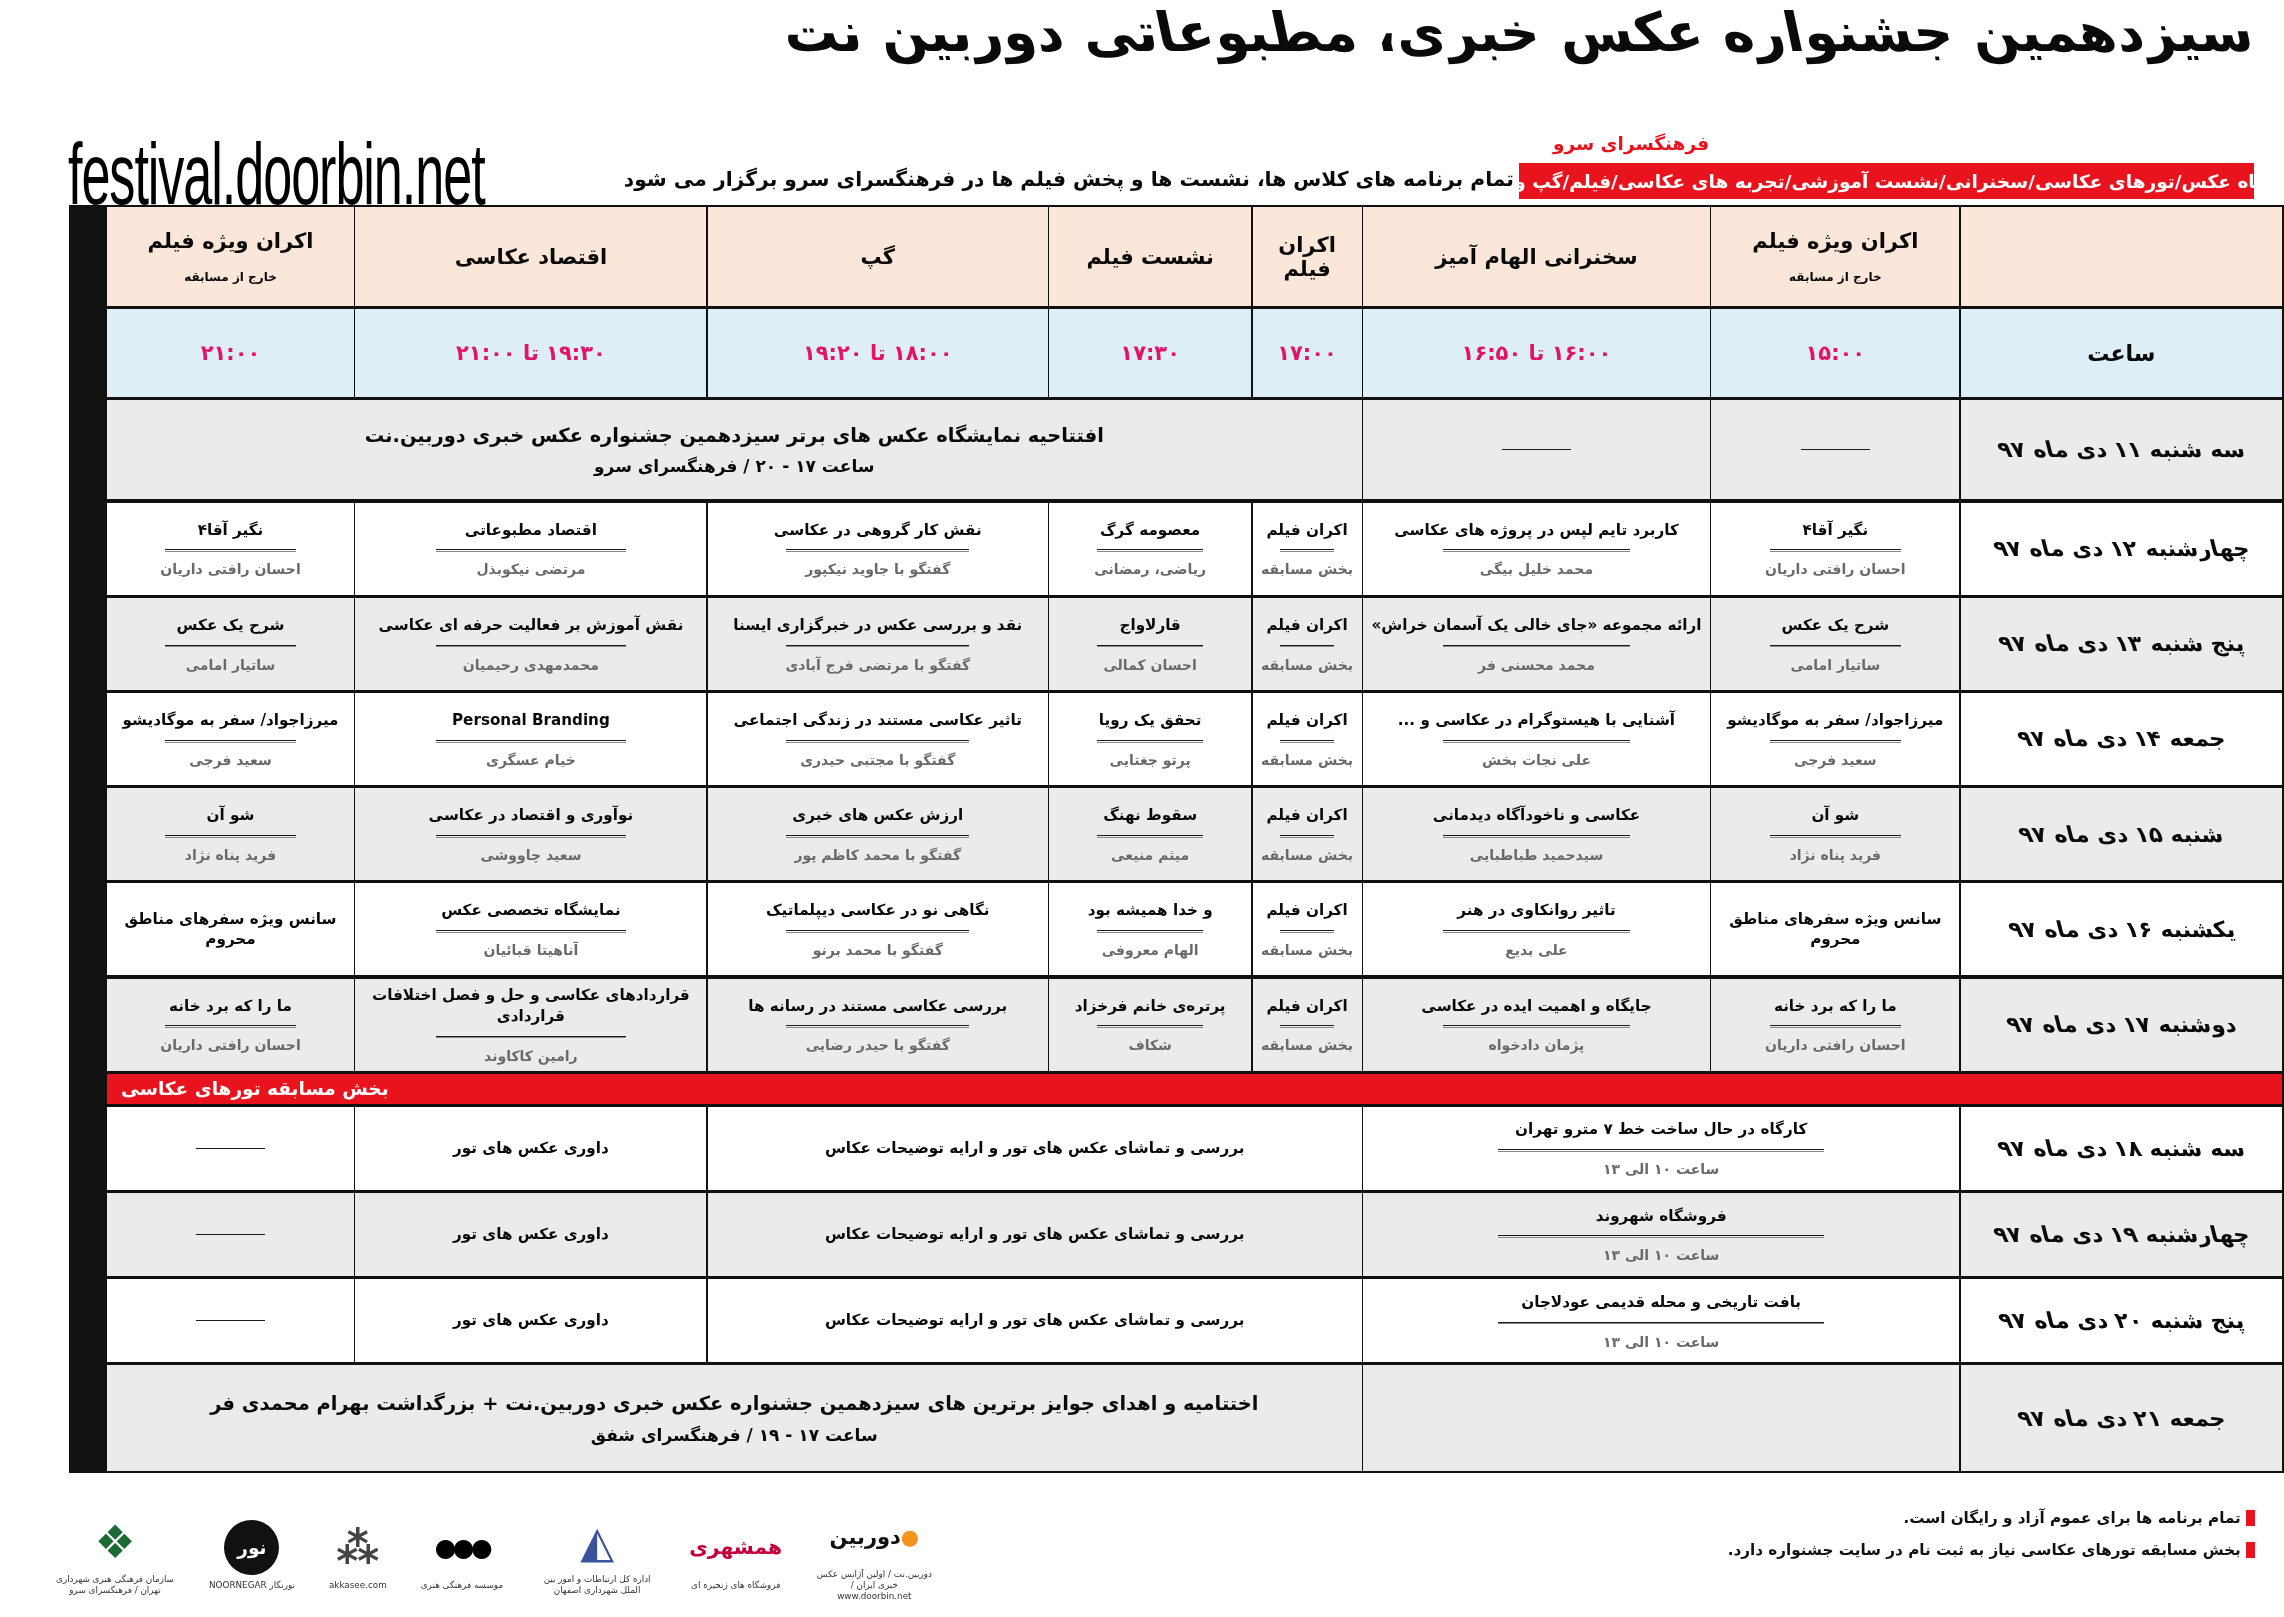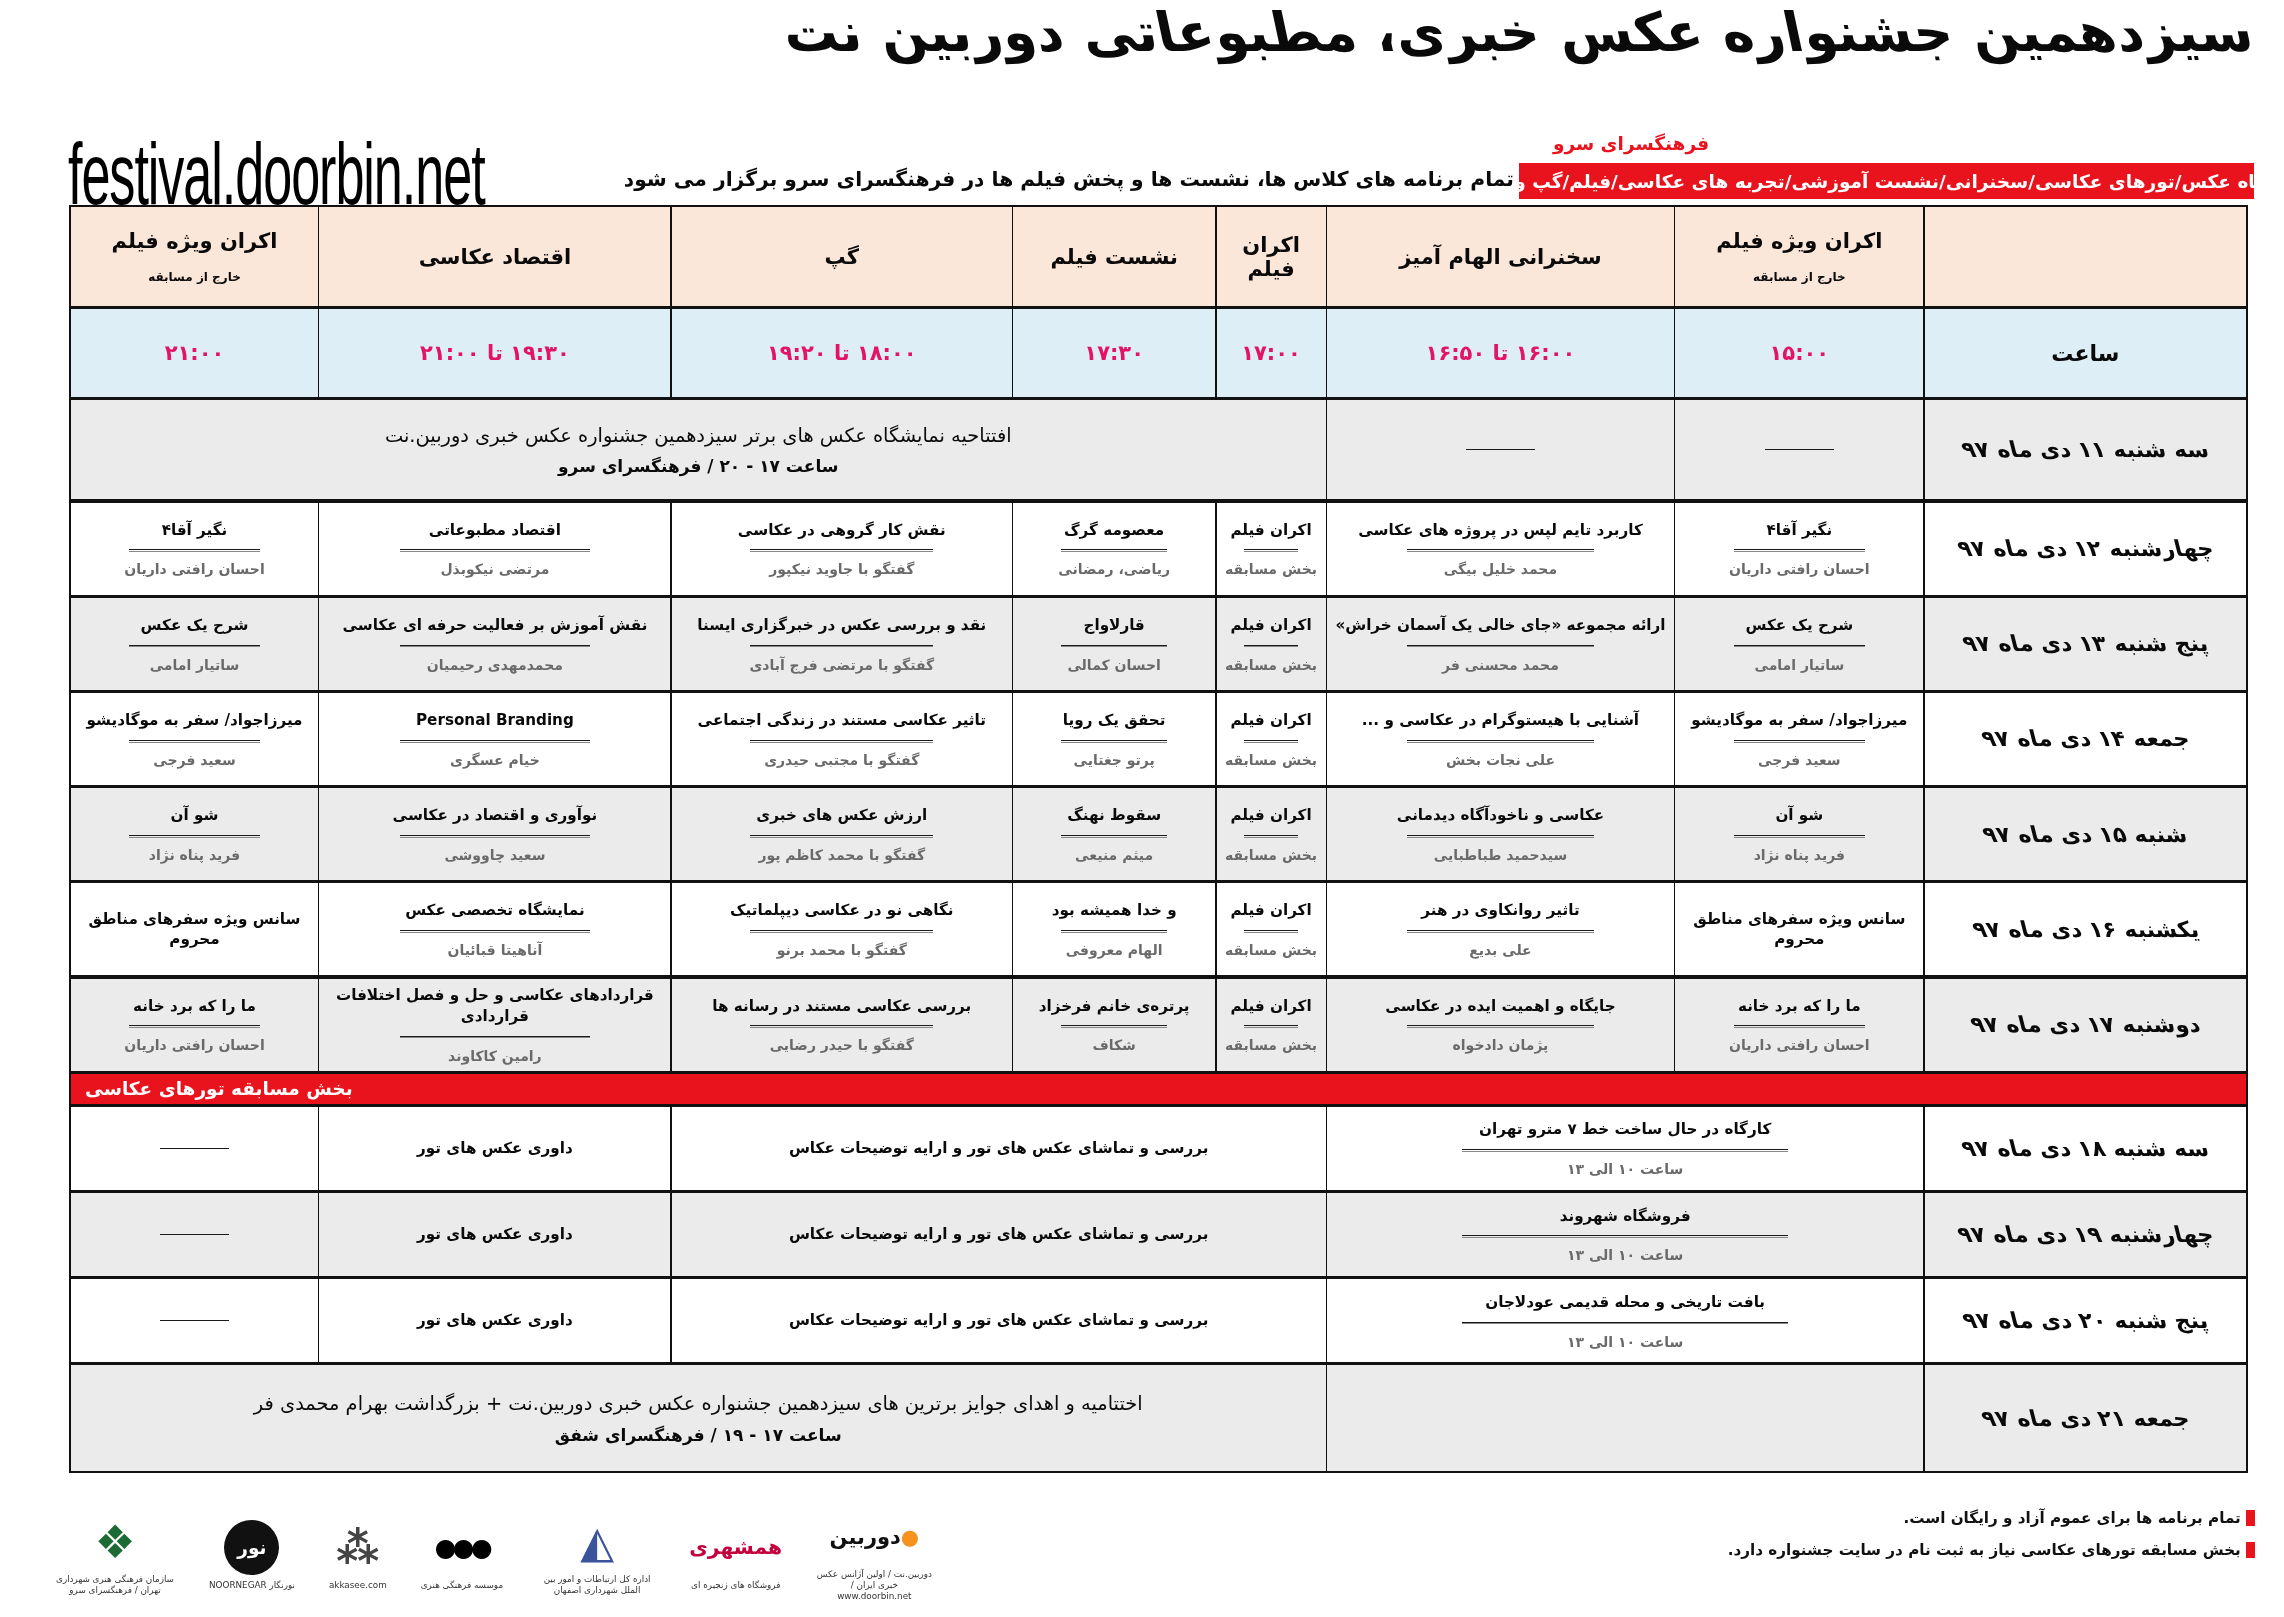"اکران ویژه فیلم" .schedule { padding-left: none -> 36px }
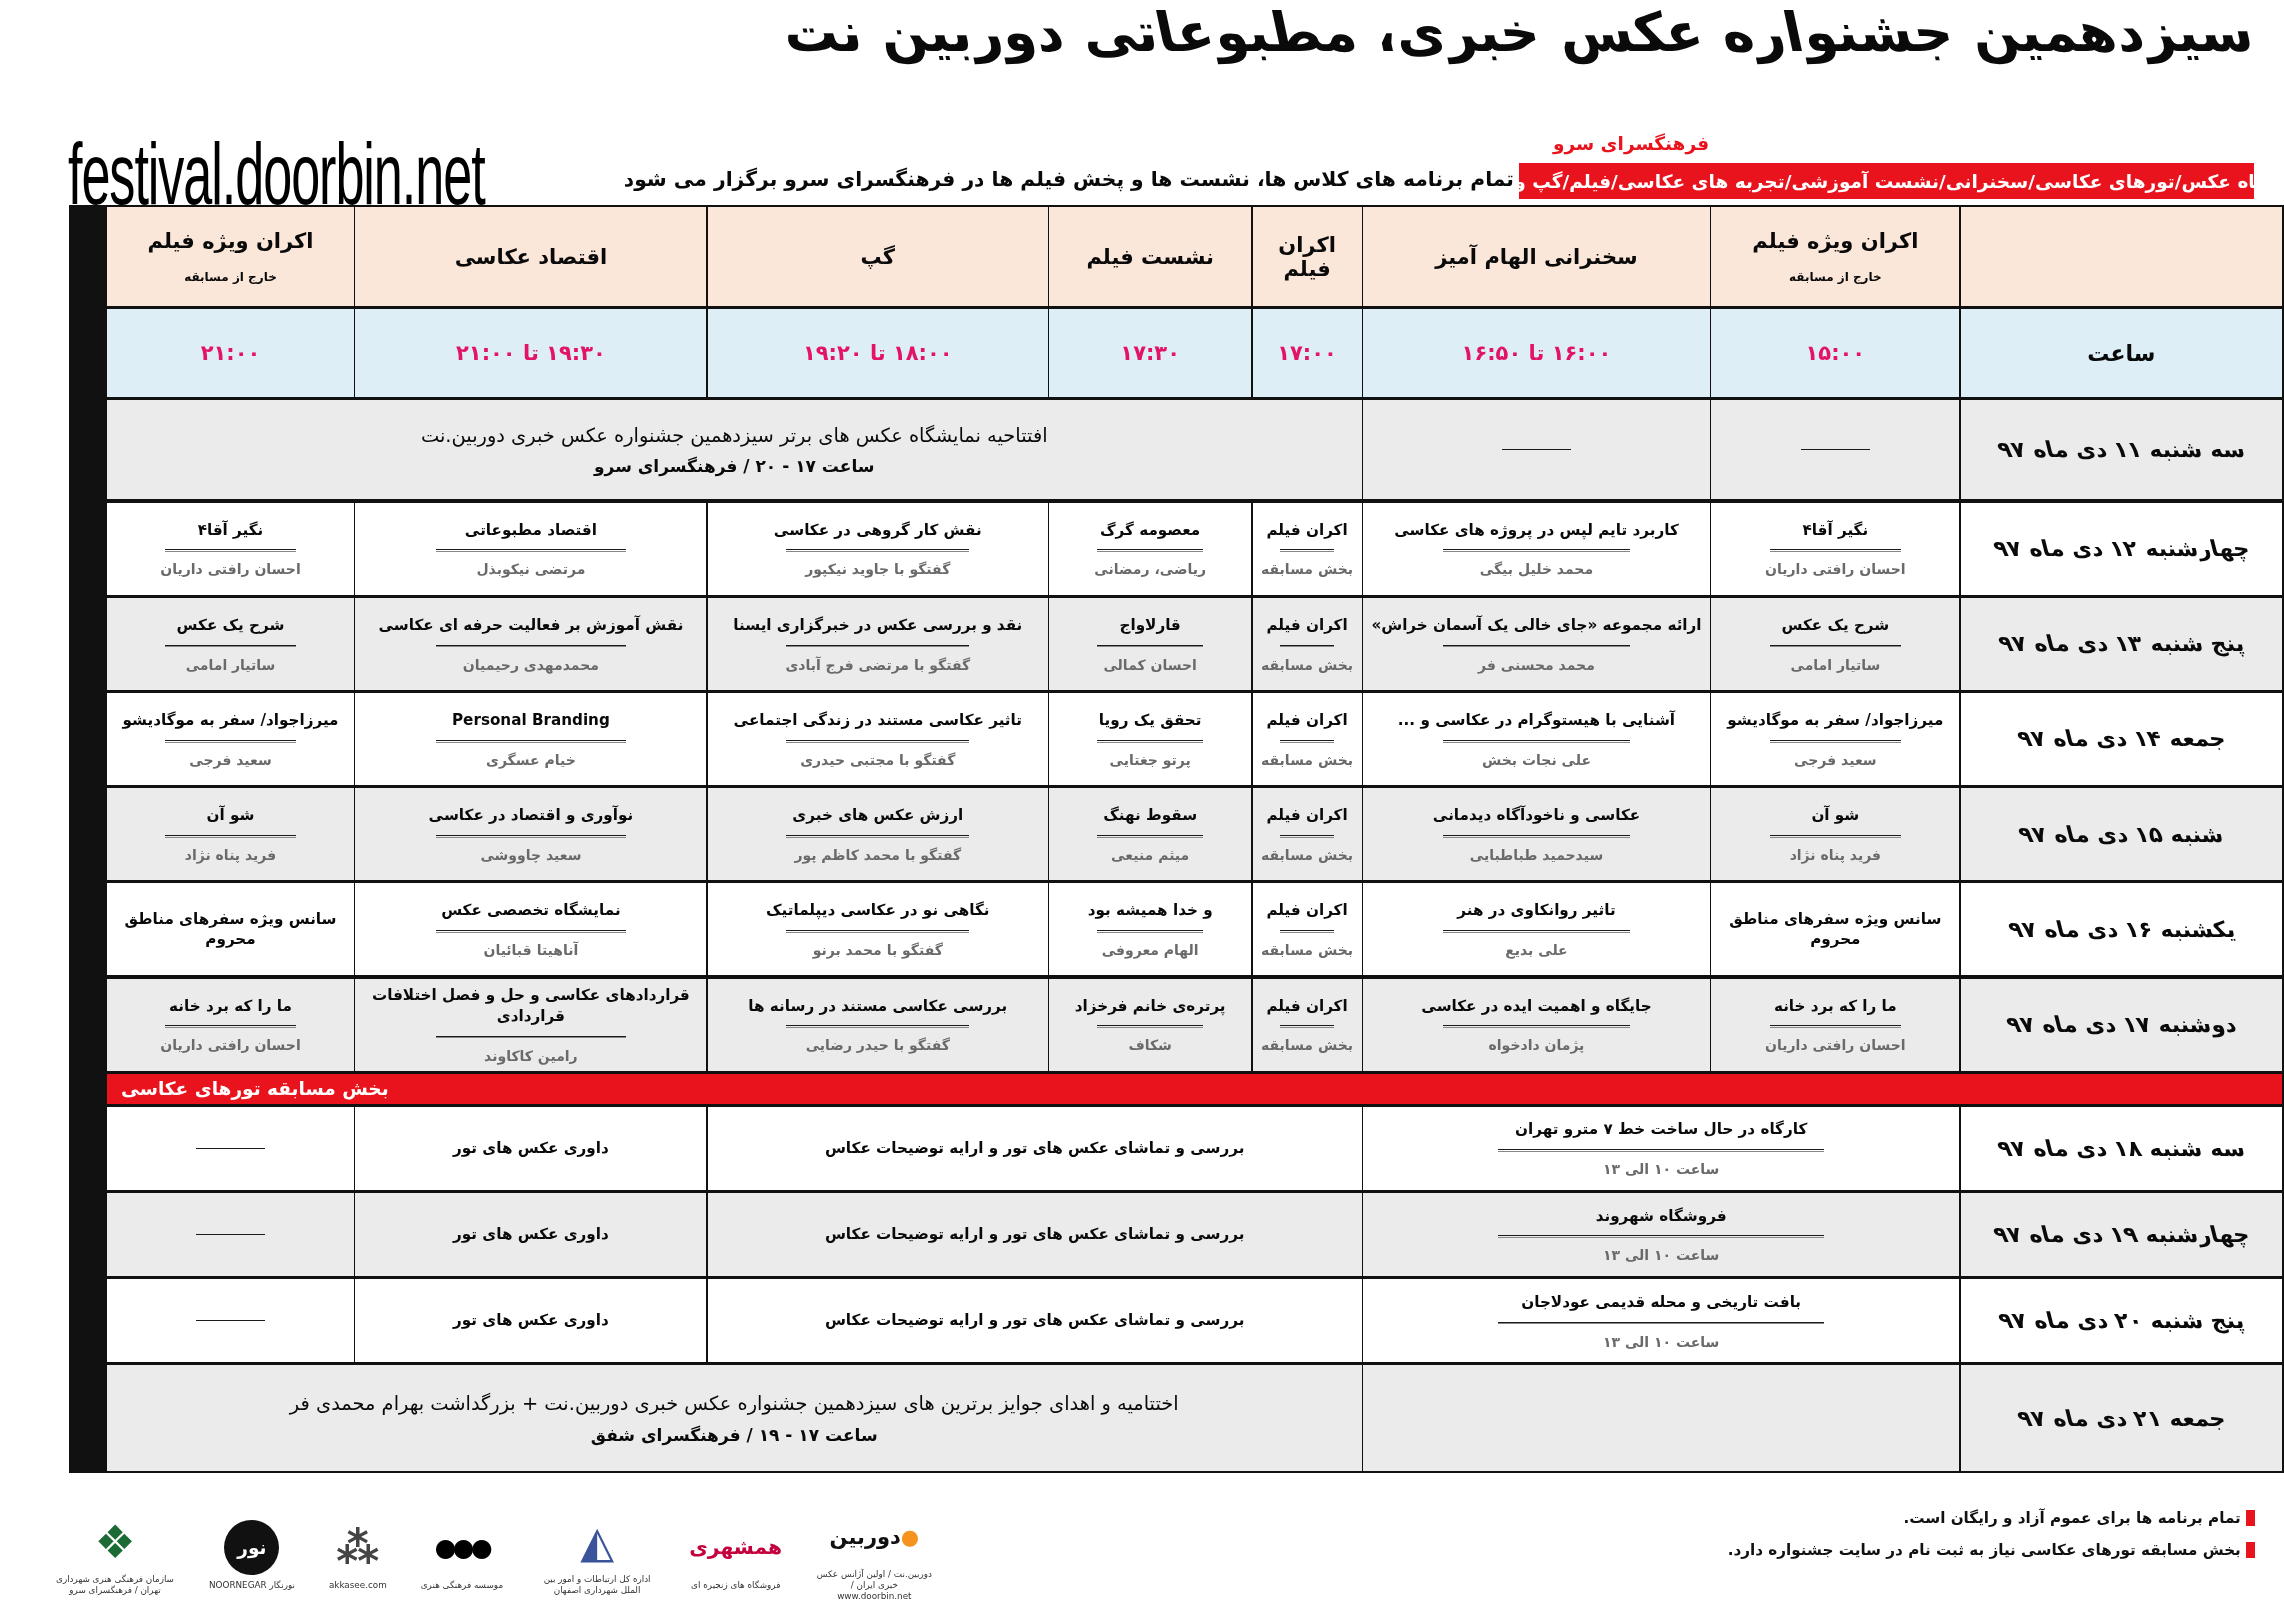"افتتاحیه نمایشگاه عکس های برتر" .big1 { font-weight: normal -> bold }
